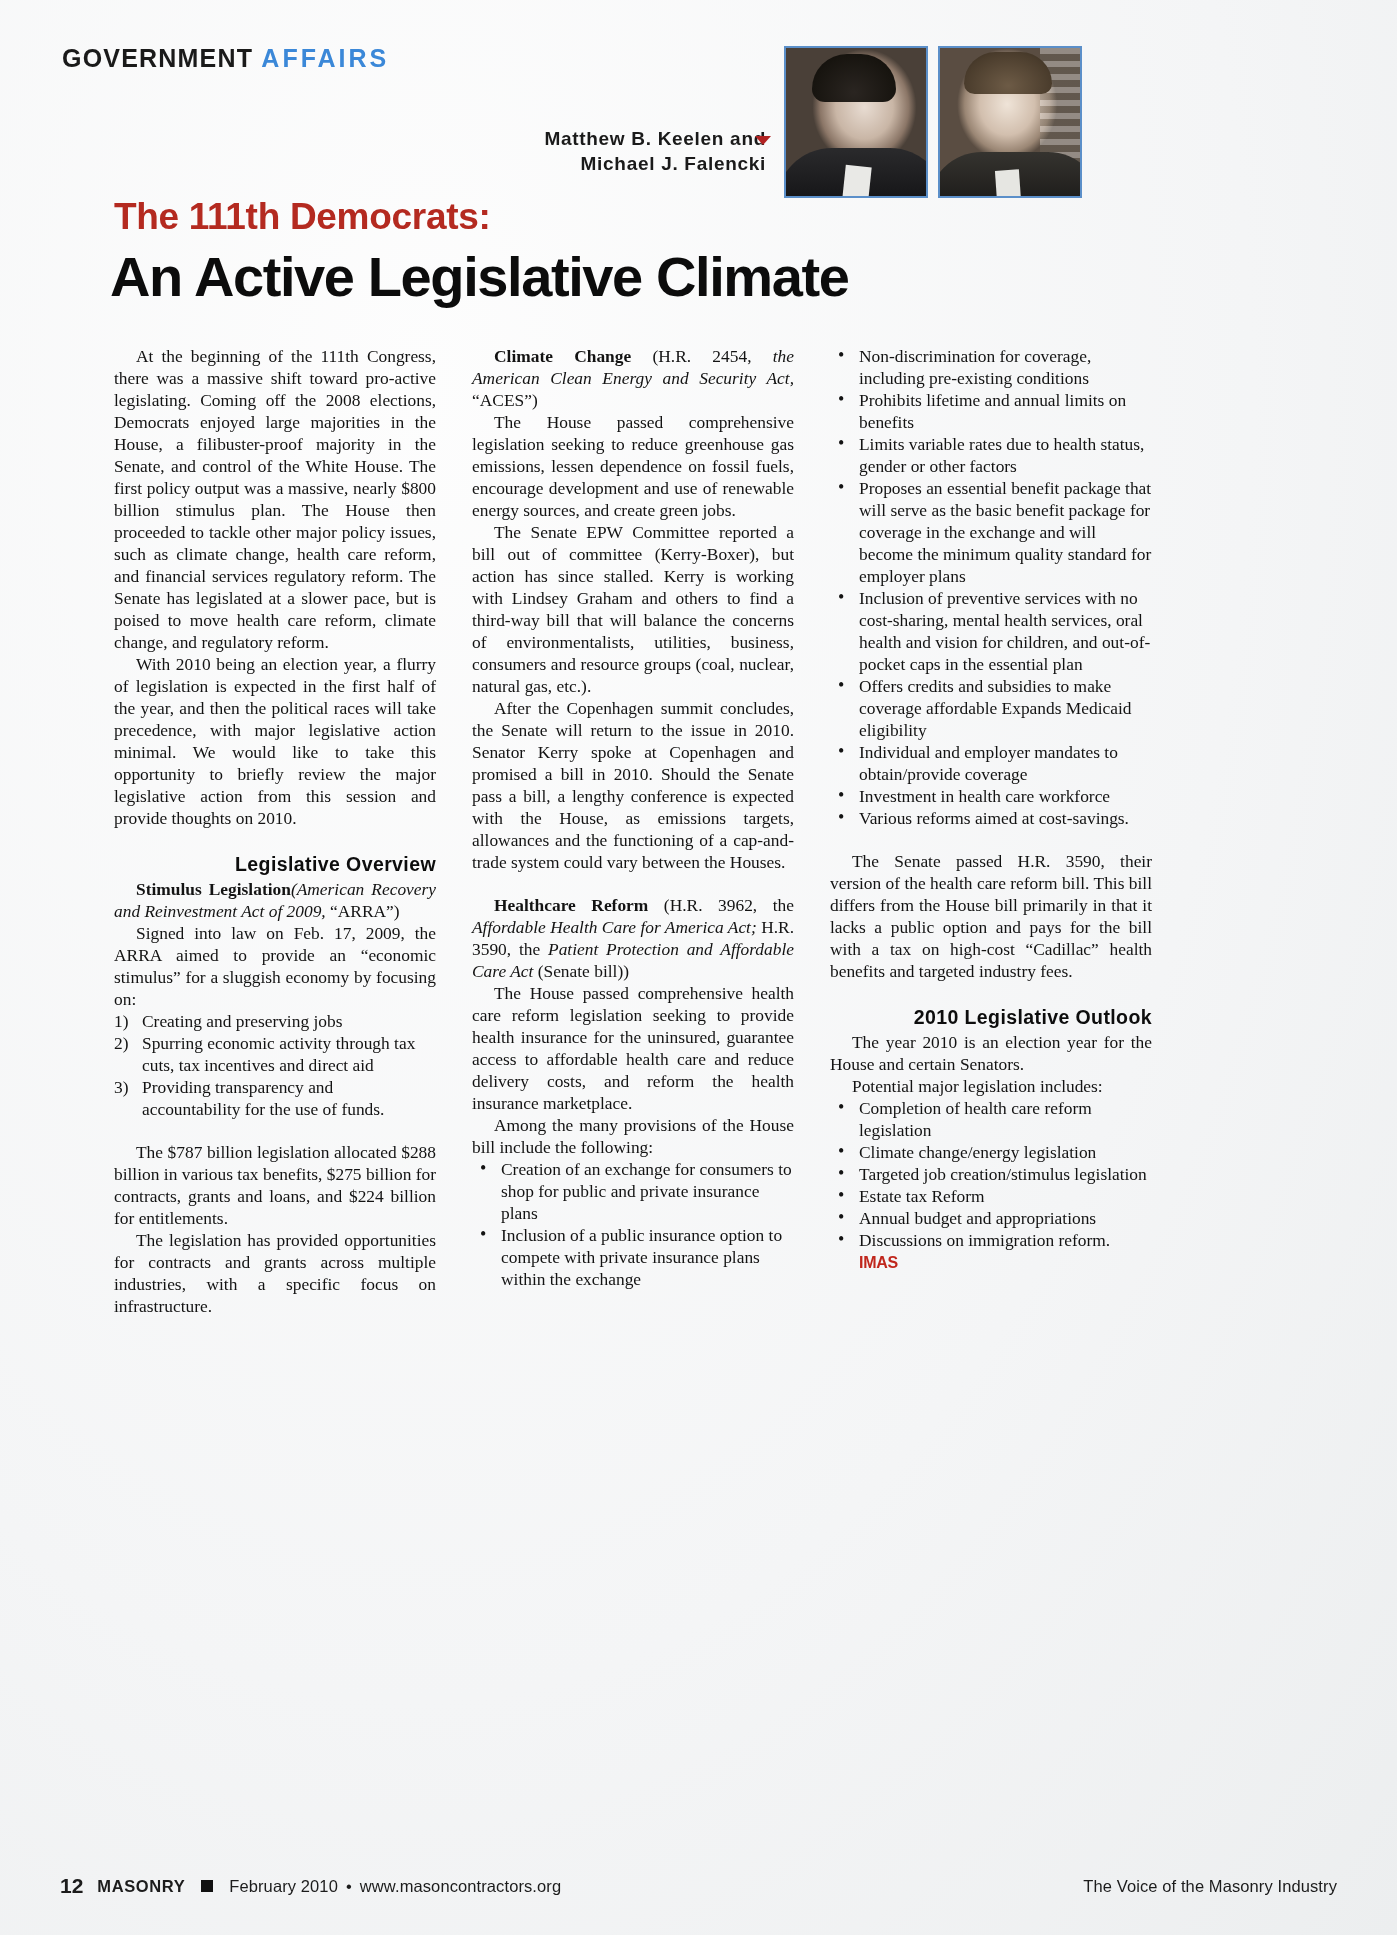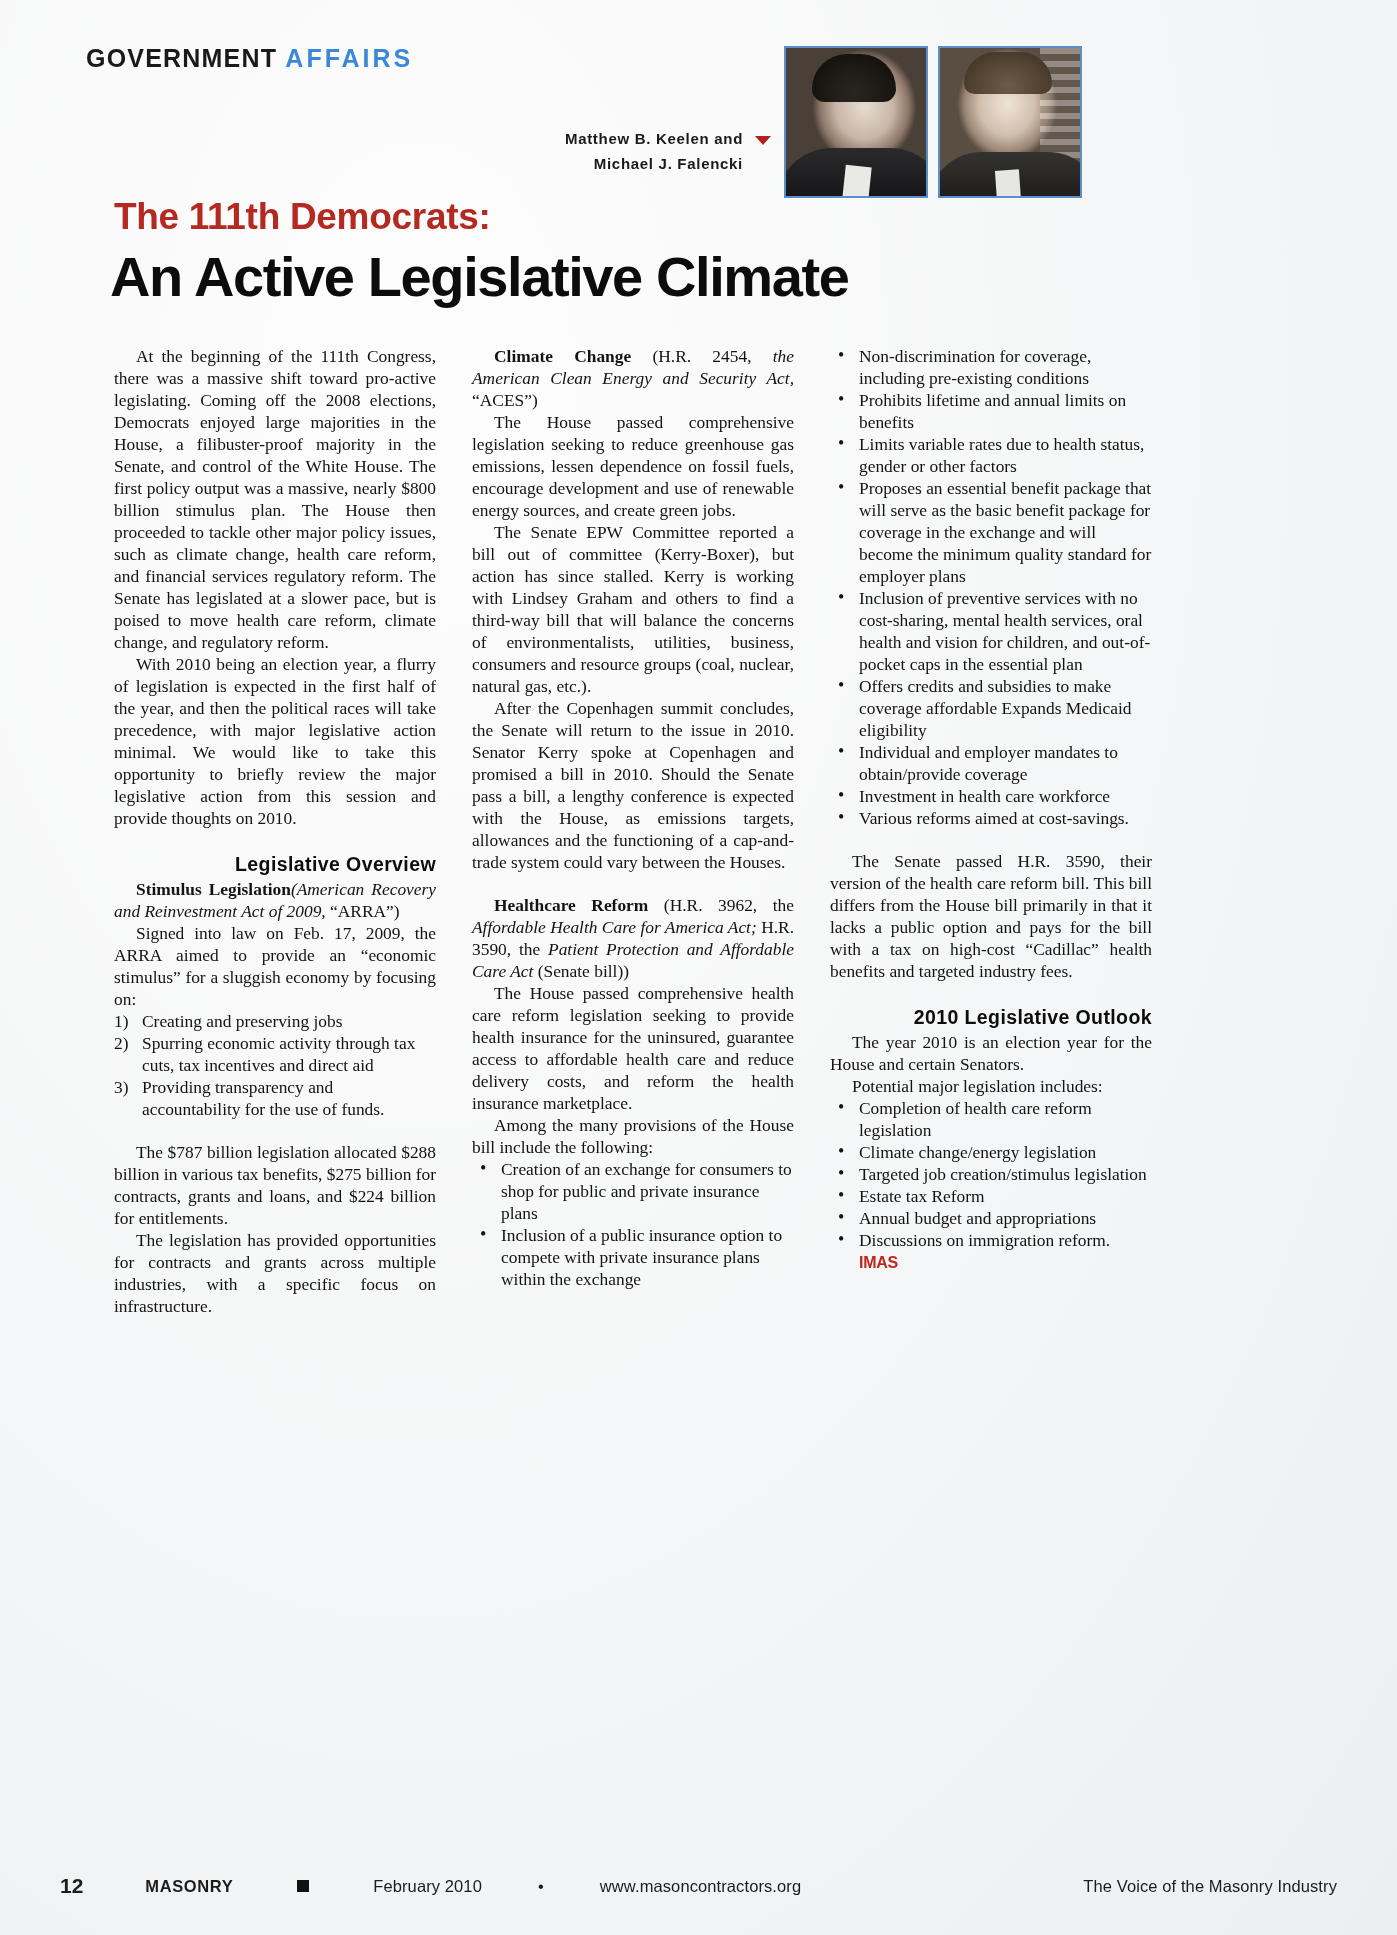"GOVERNMENT" .kicker .k-dark { margin-left: 24px -> none }
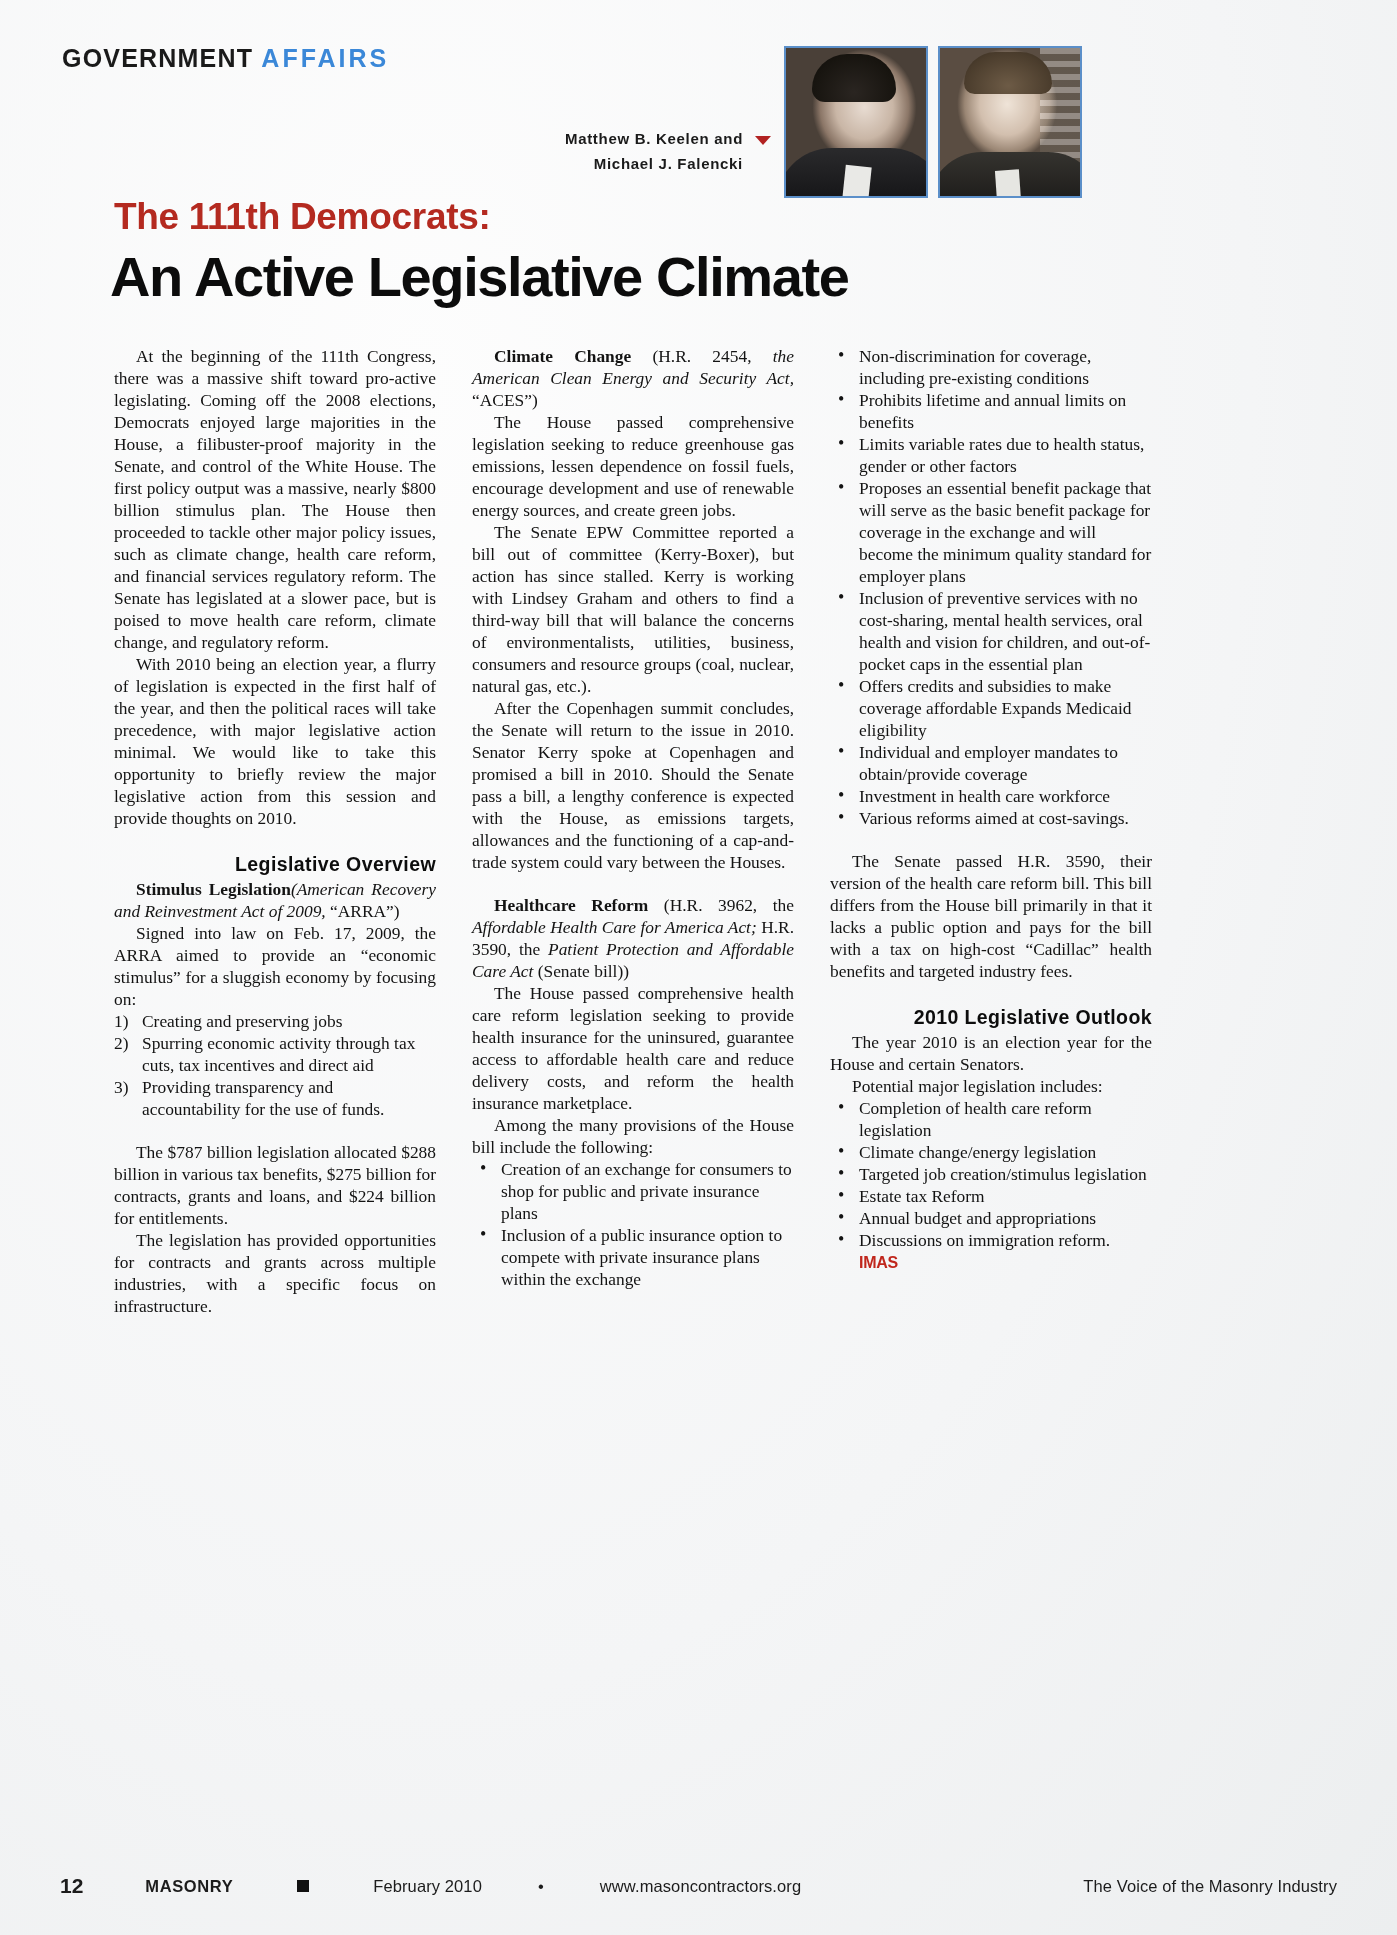"Matthew B. Keelen and" .byline { font-size: 15px -> 19px; right: 654px -> 631px }
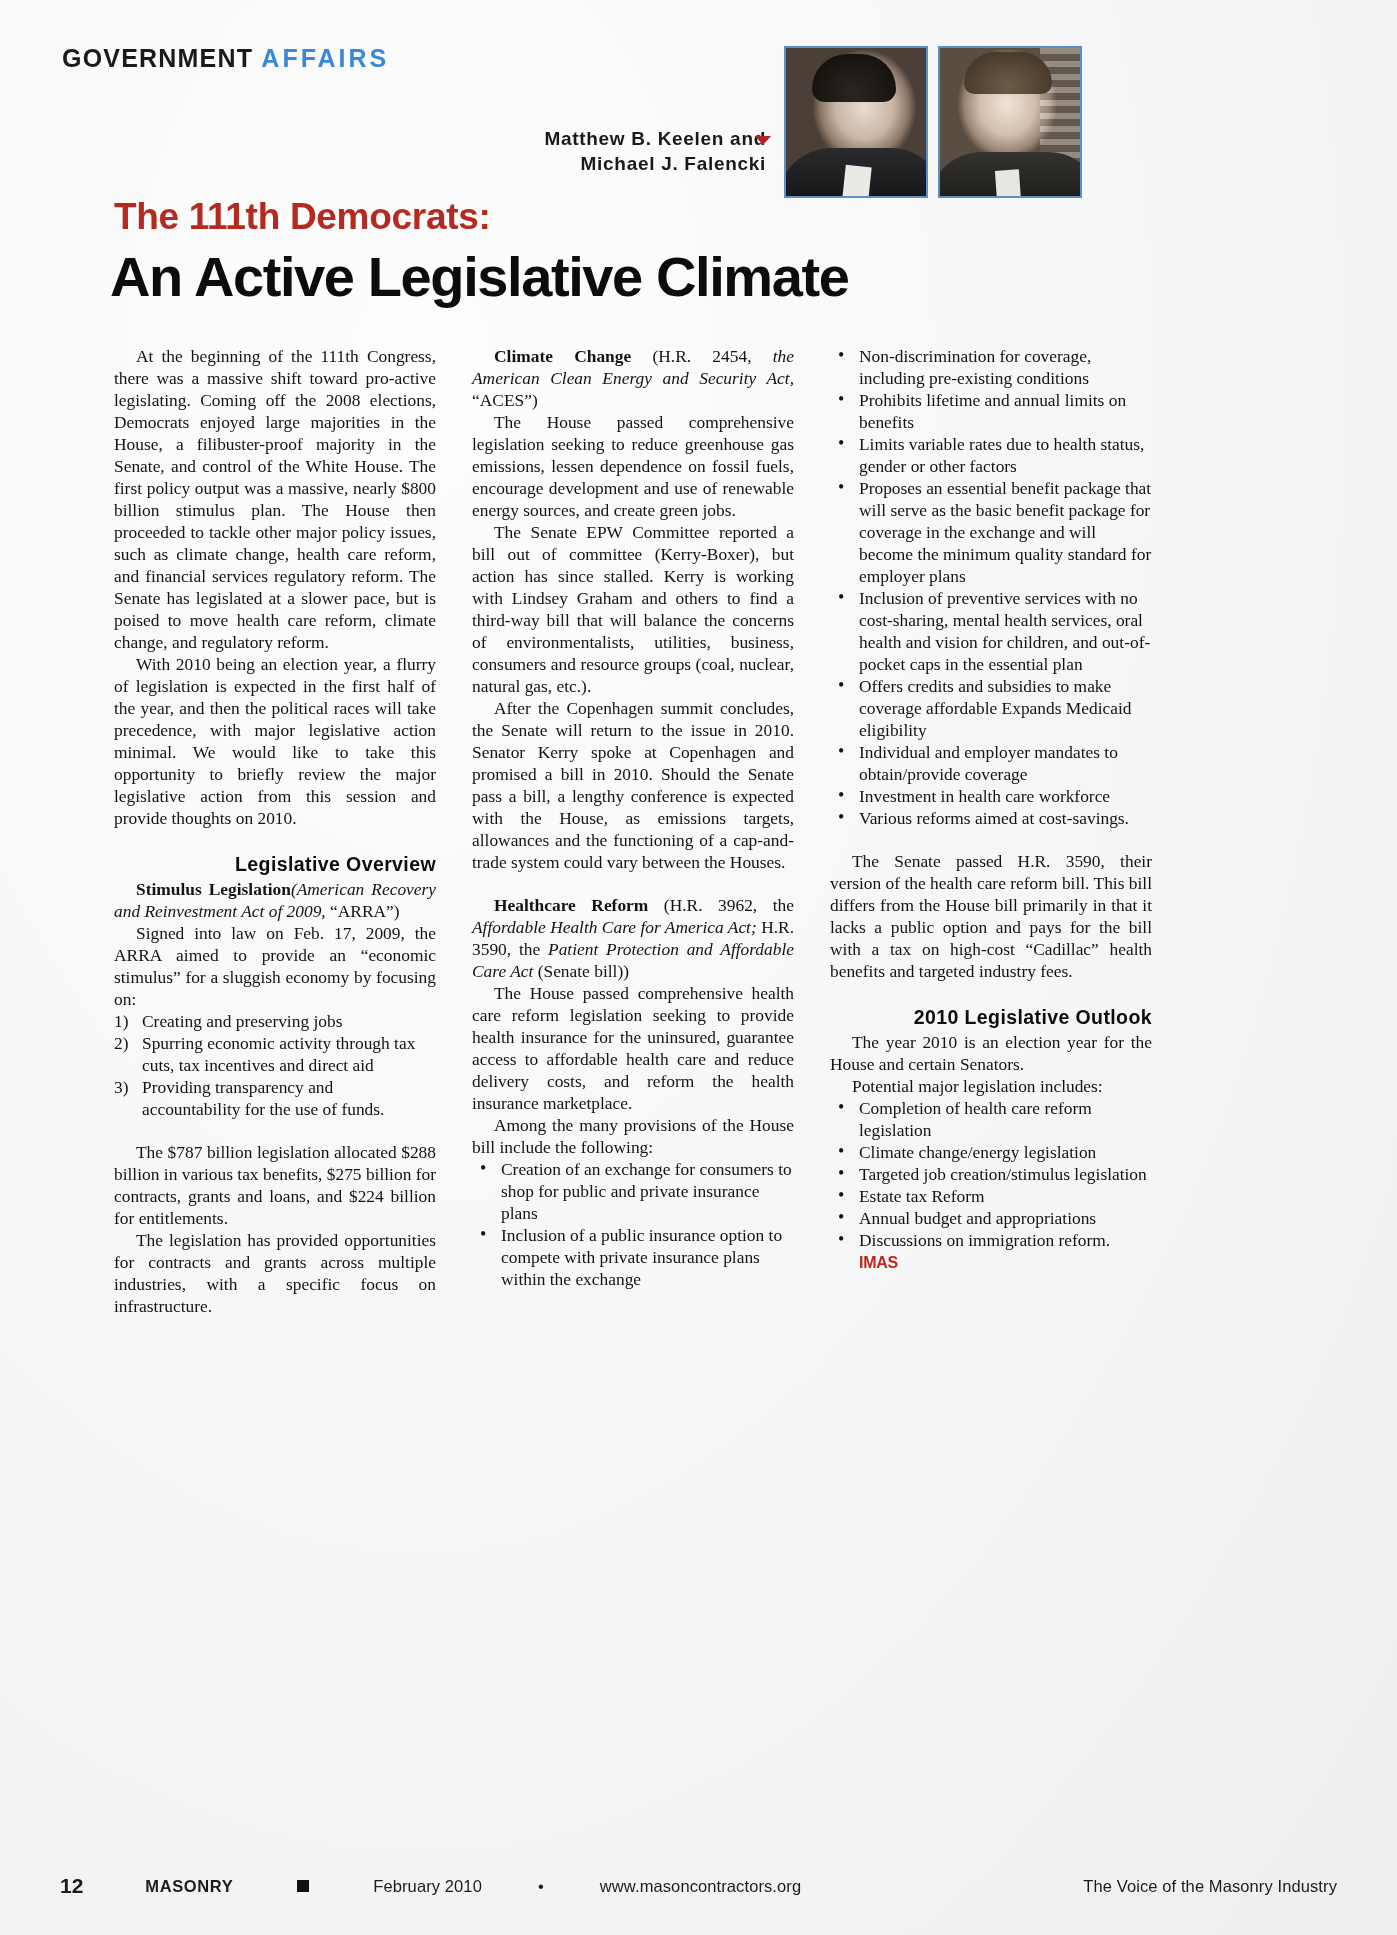"12" .footer { gap: 48px -> none }
